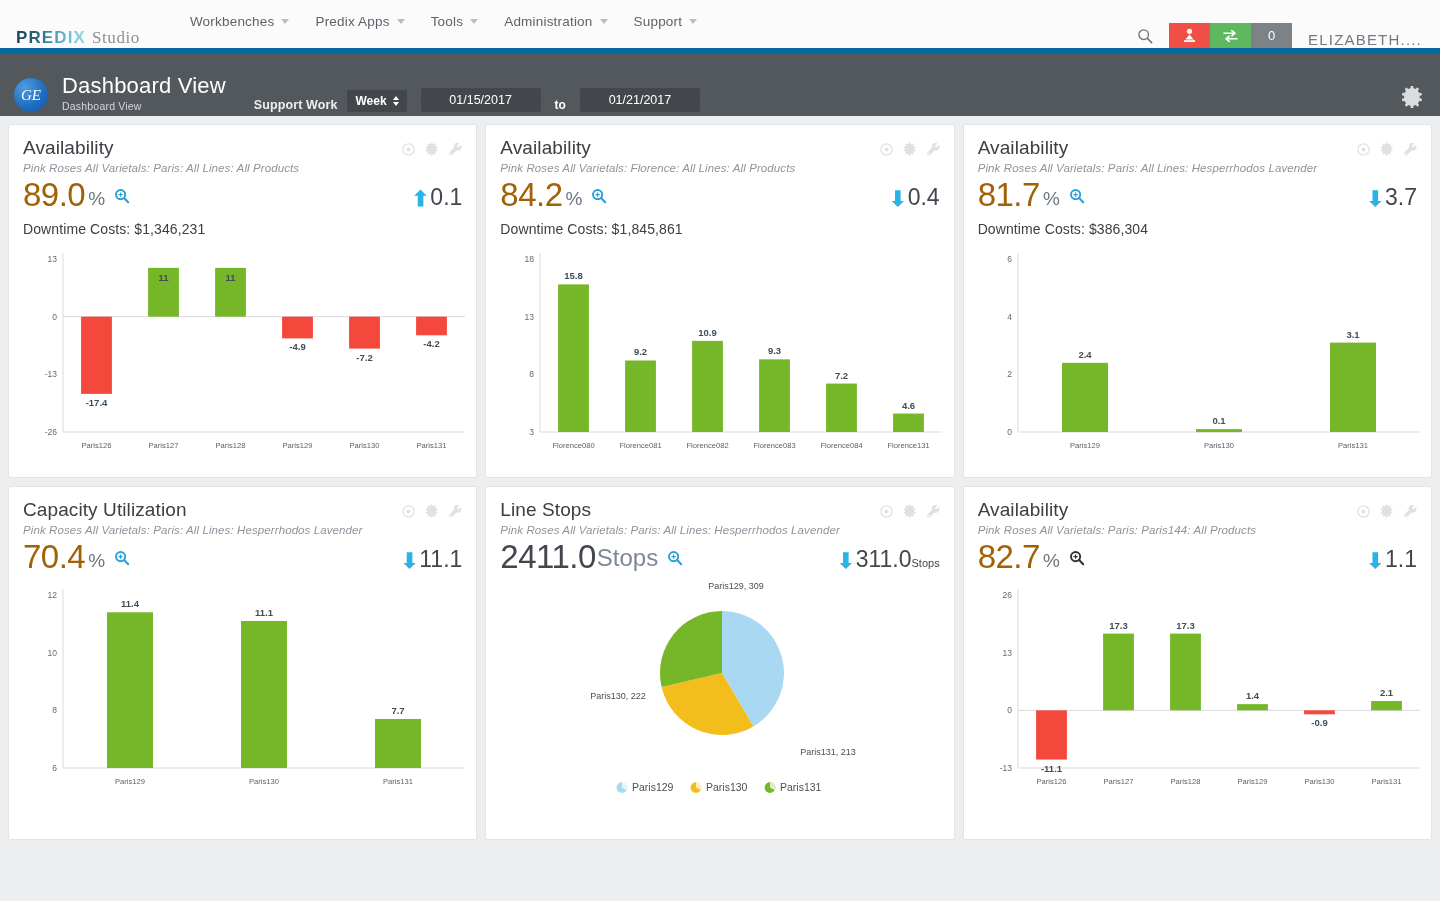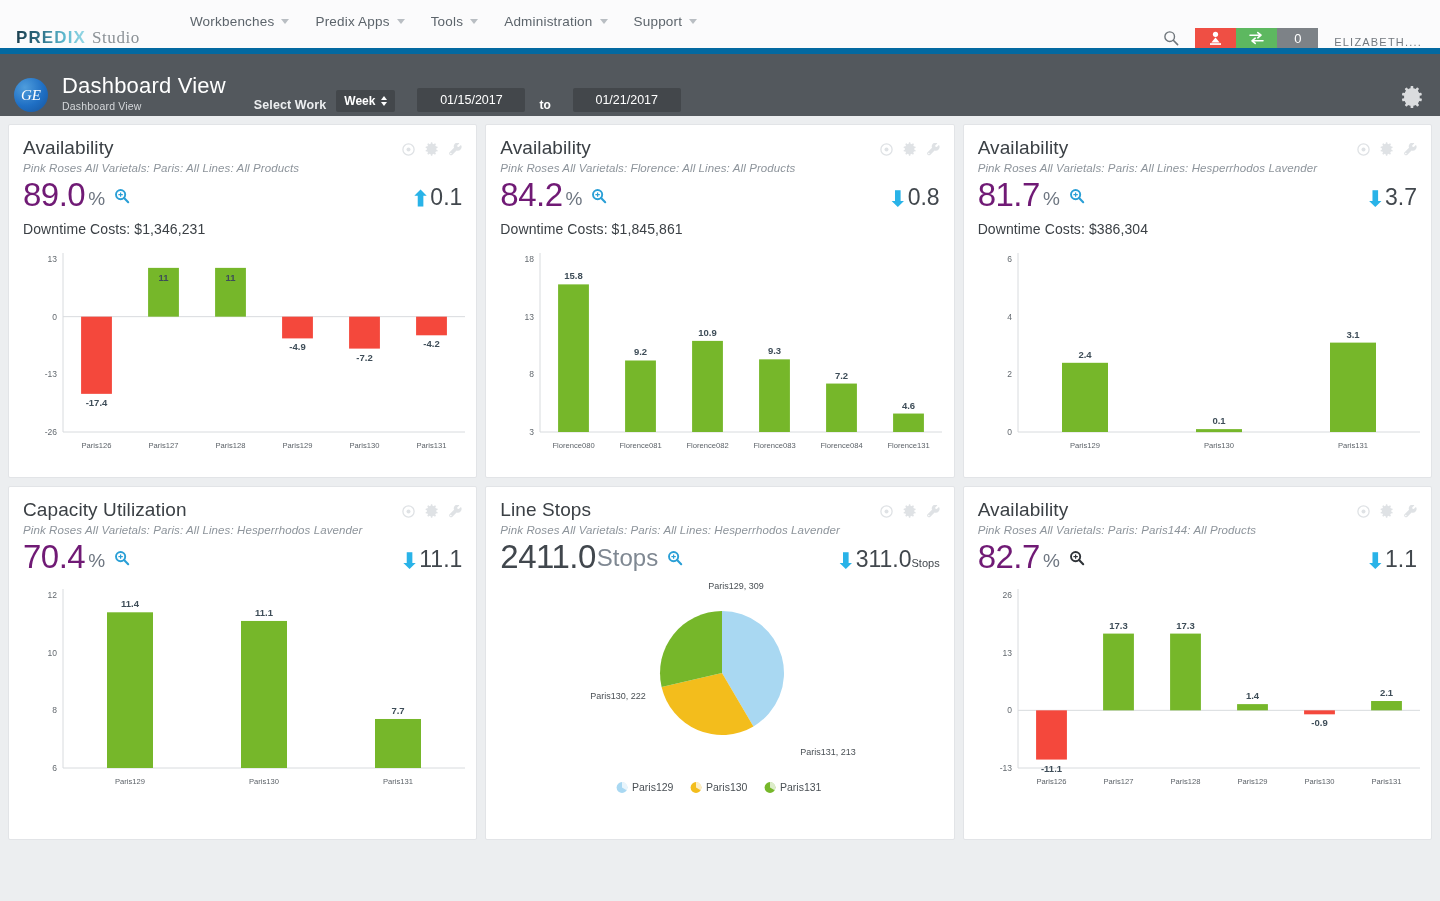"ELIZABETH...." .nav-user { font-size: 11px -> 15px }
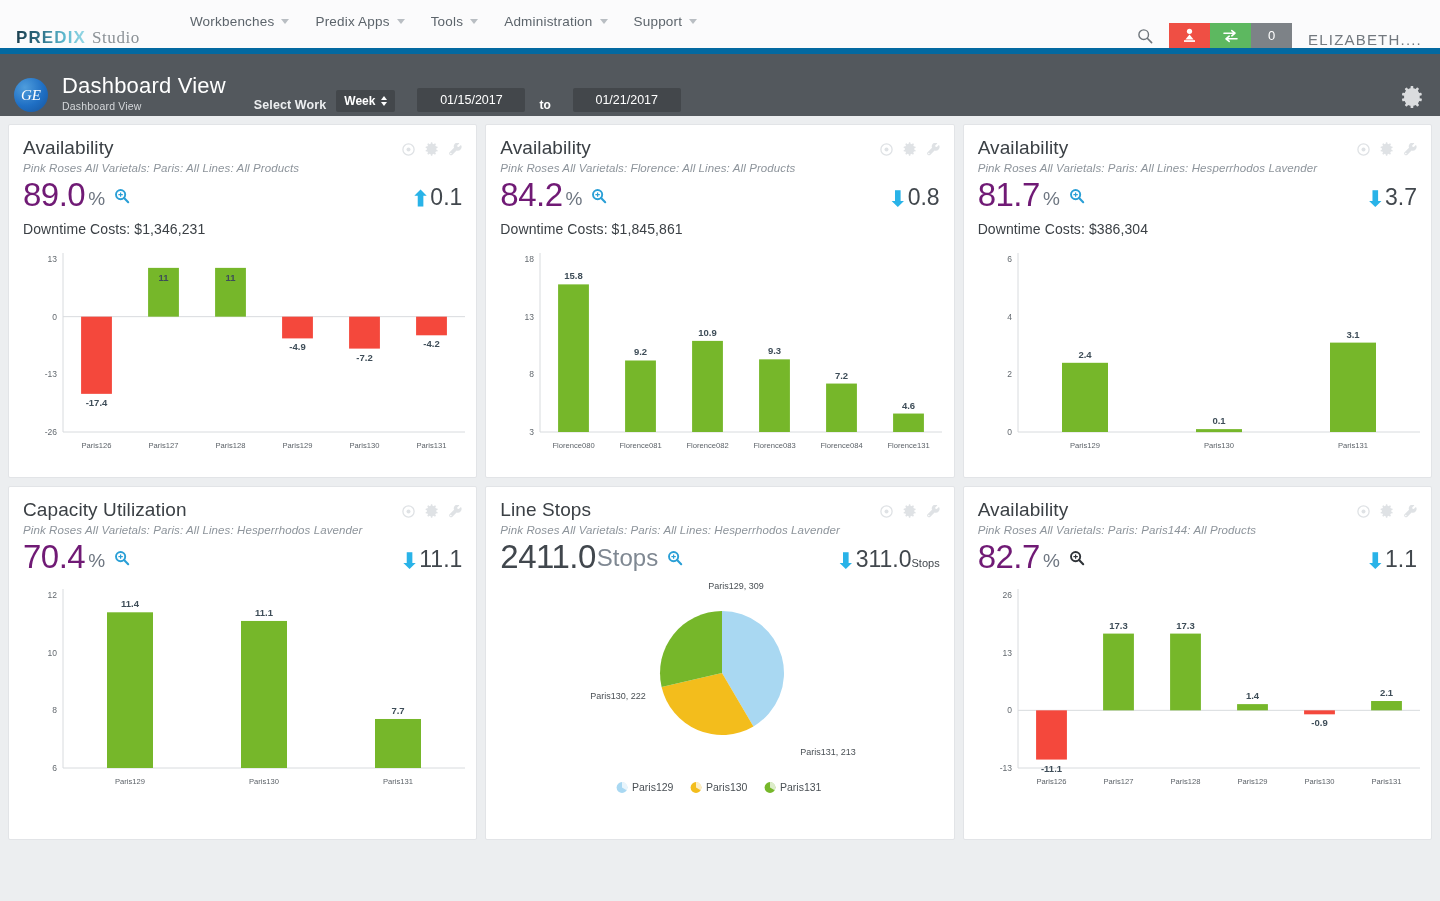"Select Work" div.selwork { text: Select -> Support }
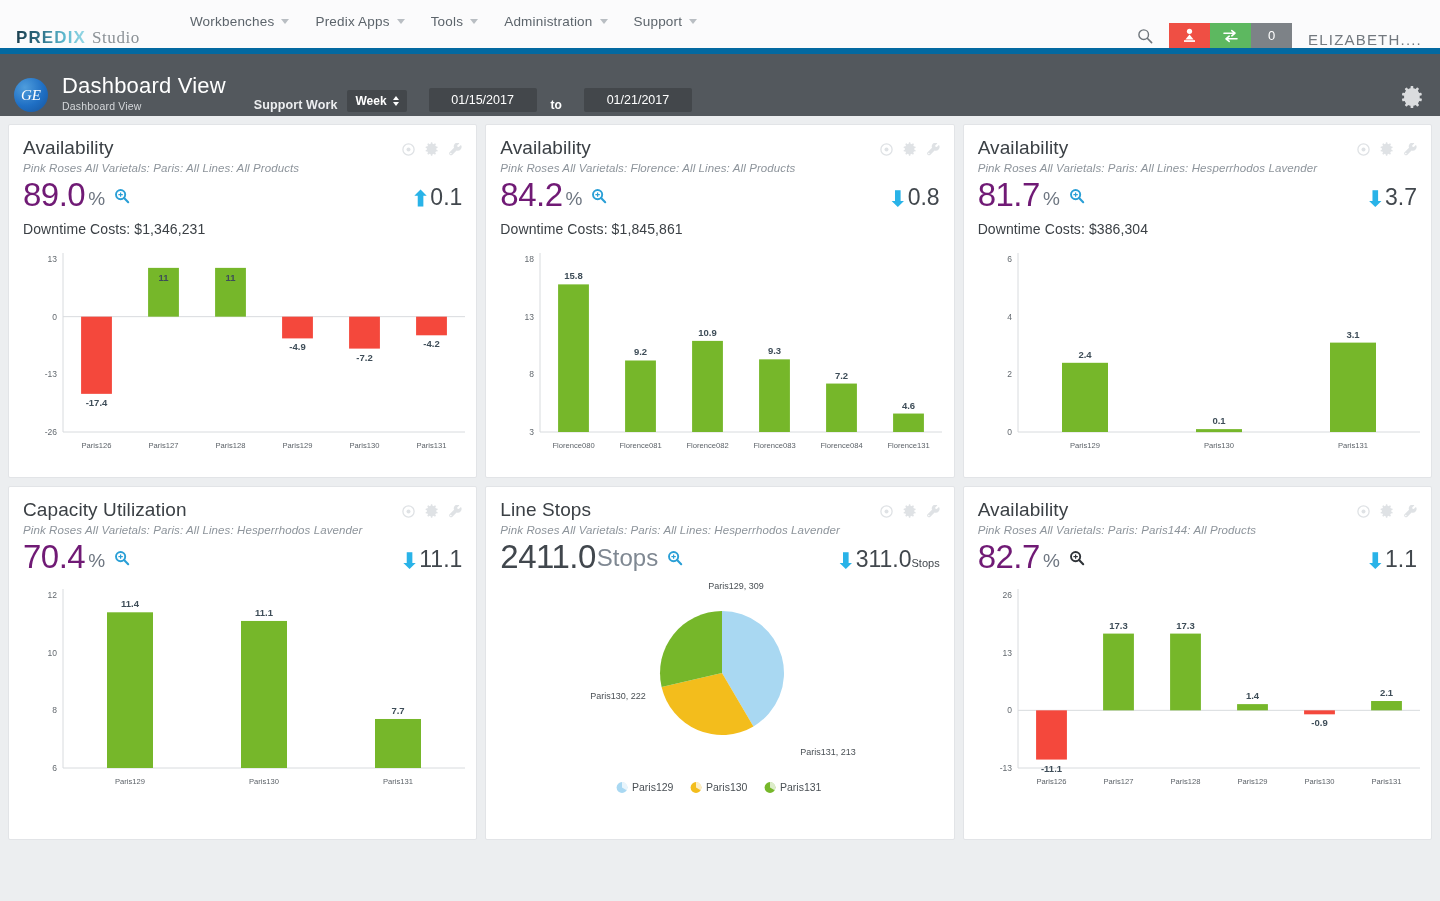"01/15/2017" .datebox { margin-left: 22px -> 14px; width: 108px -> 120px }
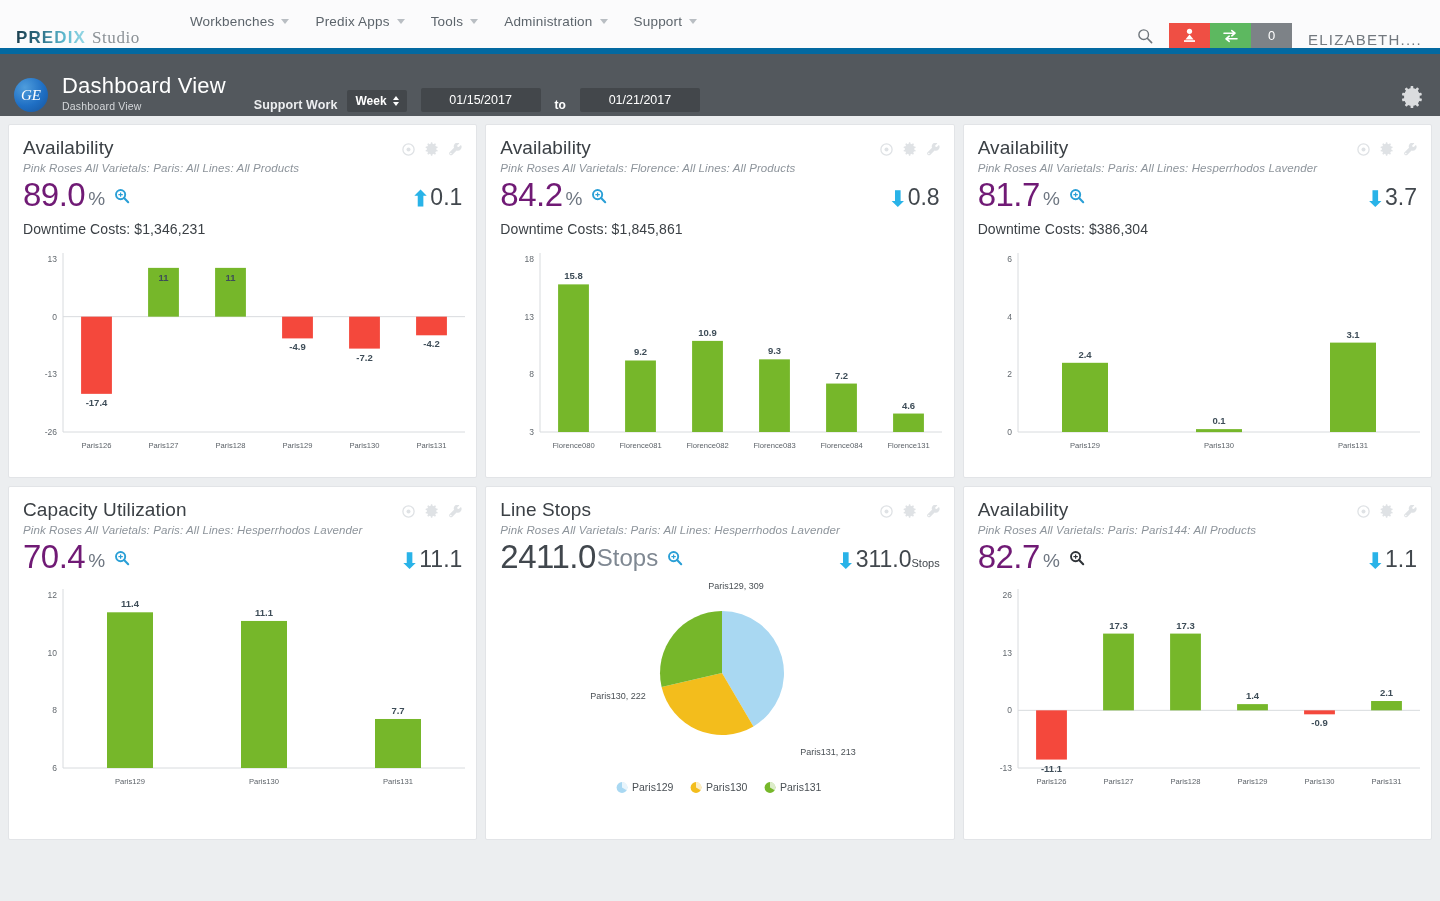"89.0" .kpi-val { color: #701a75 -> #a16207 }
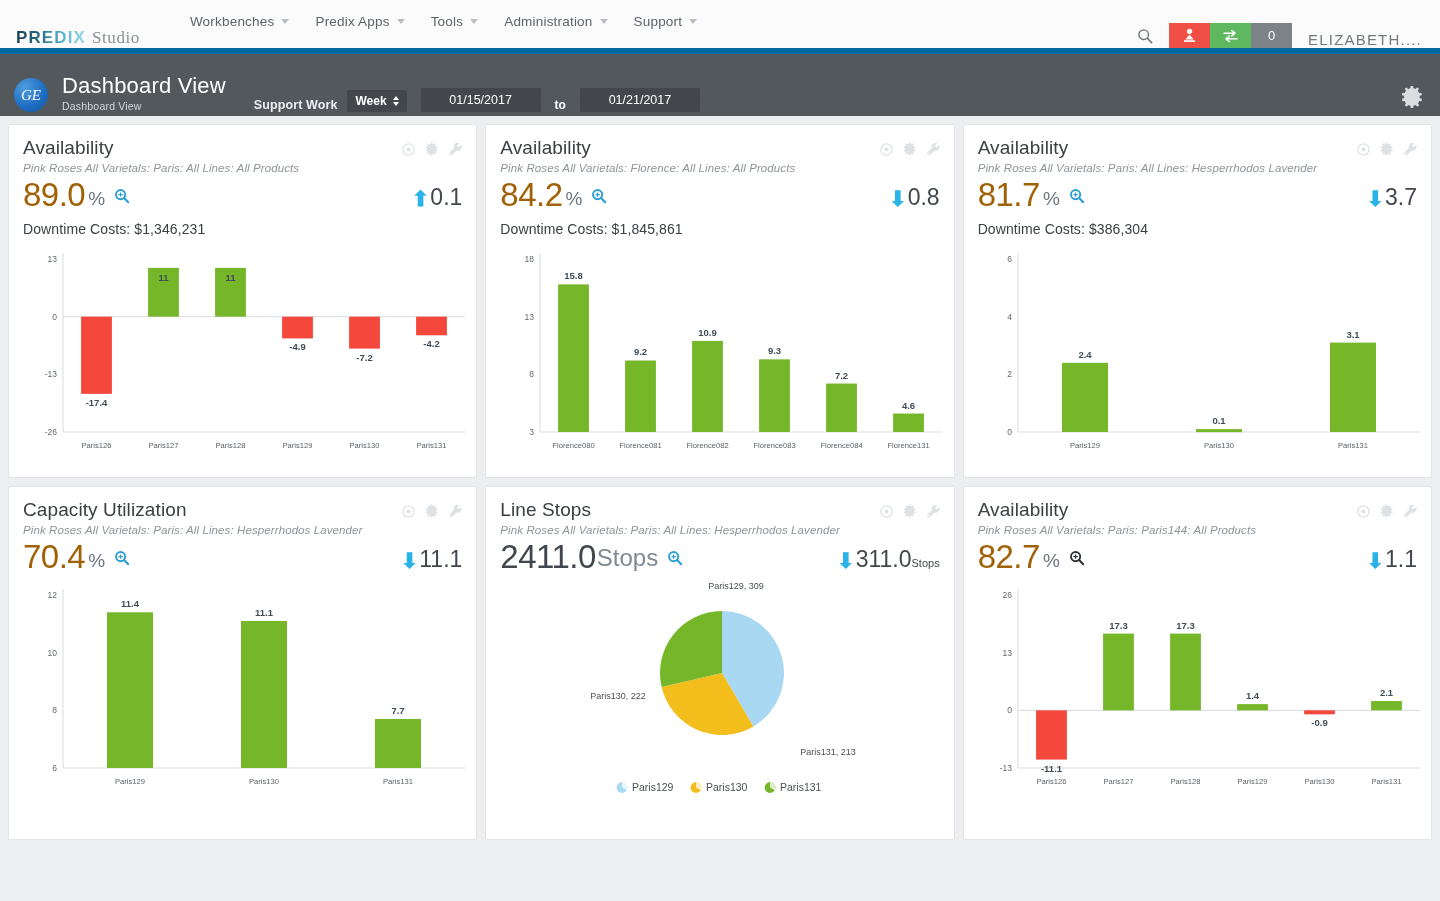"0.8" span.delta-val { text: 0.8 -> 0.4 }
